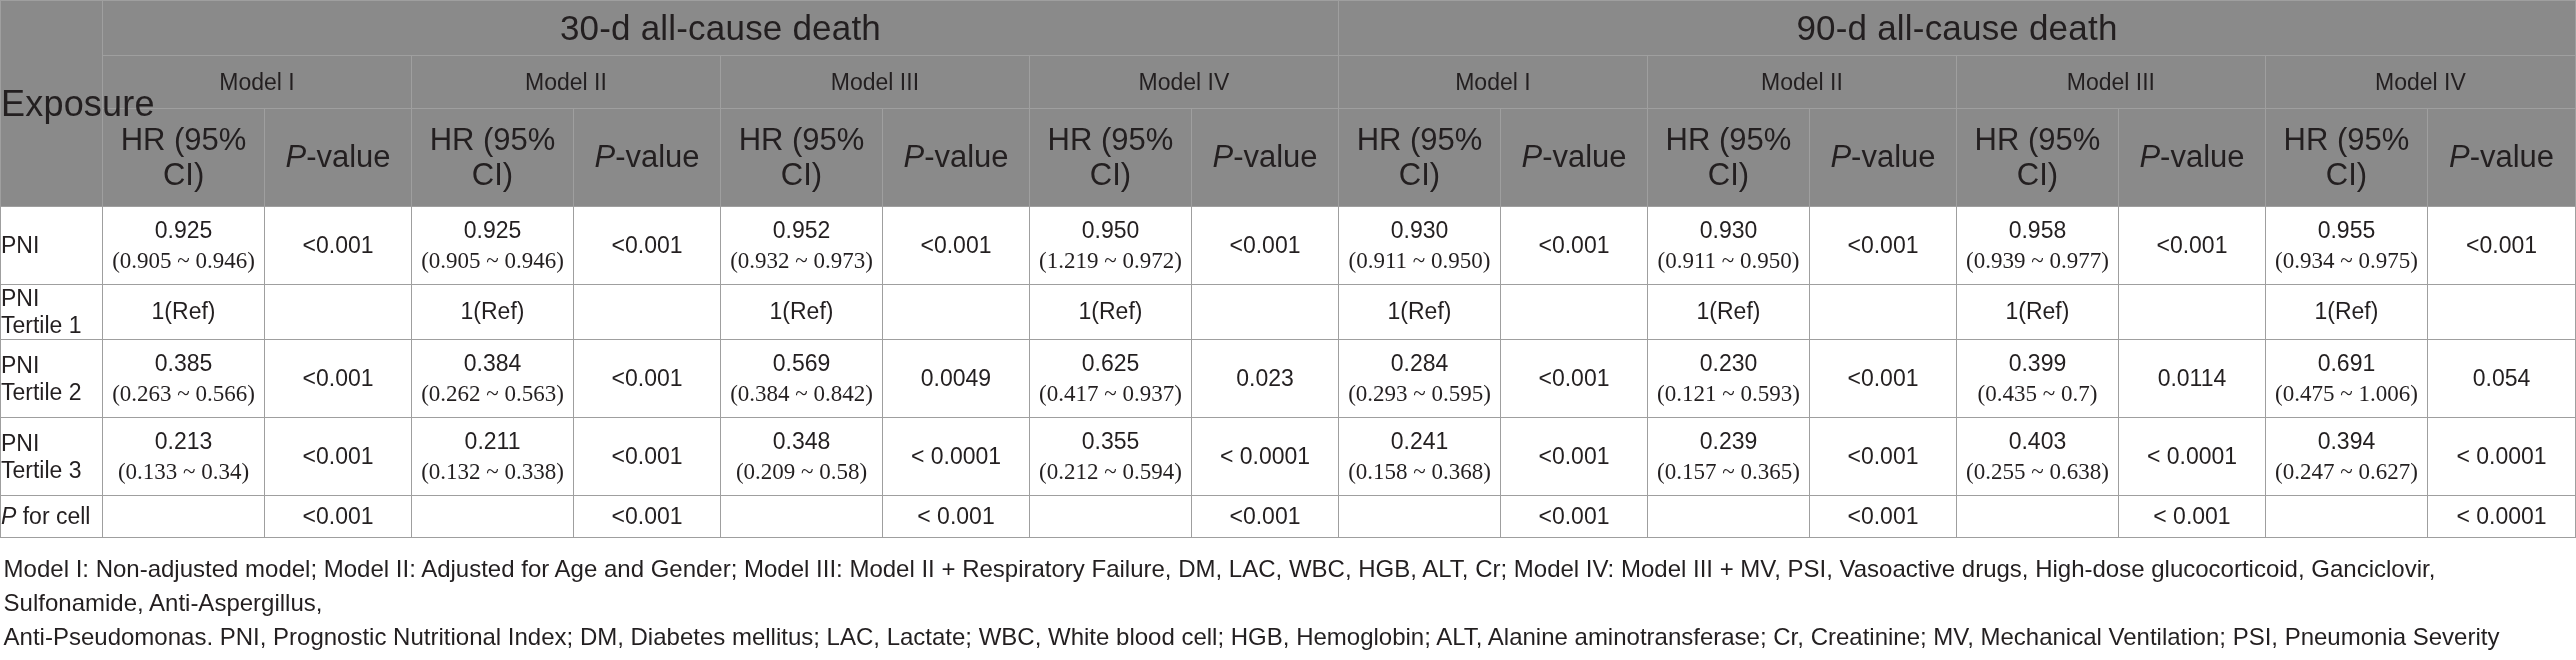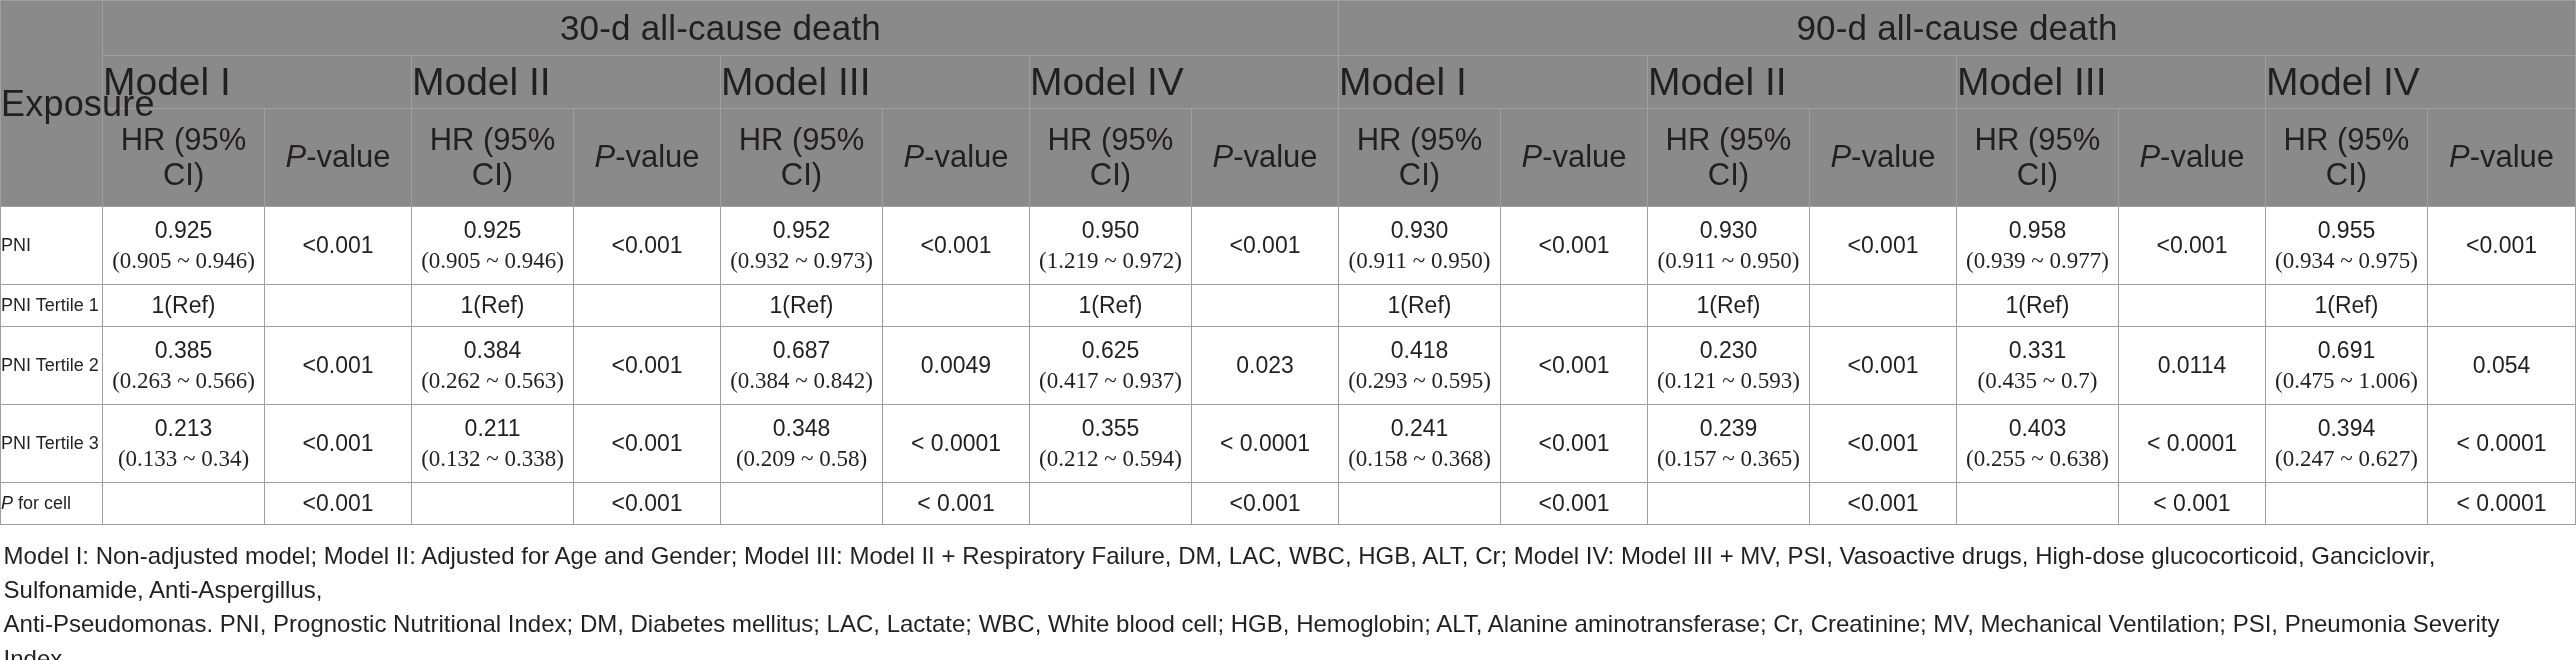"Model I" .hdr-model { font-size: 39px -> 23px; text-align: left -> center }
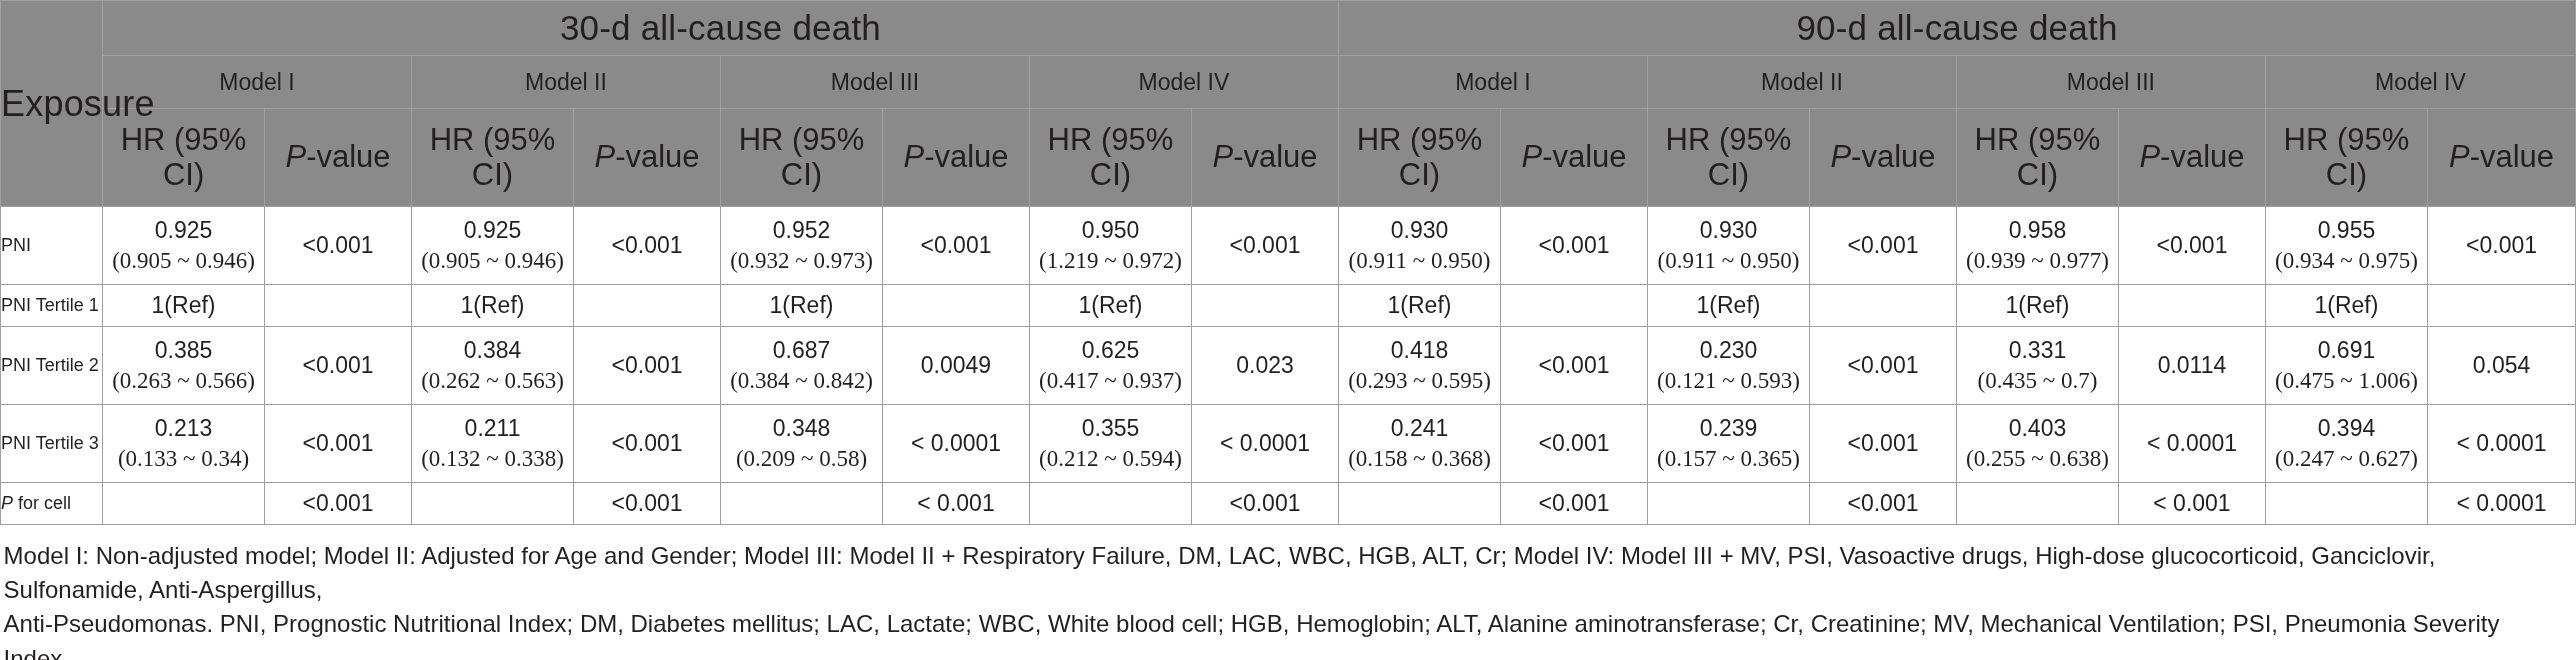"PNI" td.rowlabel { font-size: 18px -> 23px }
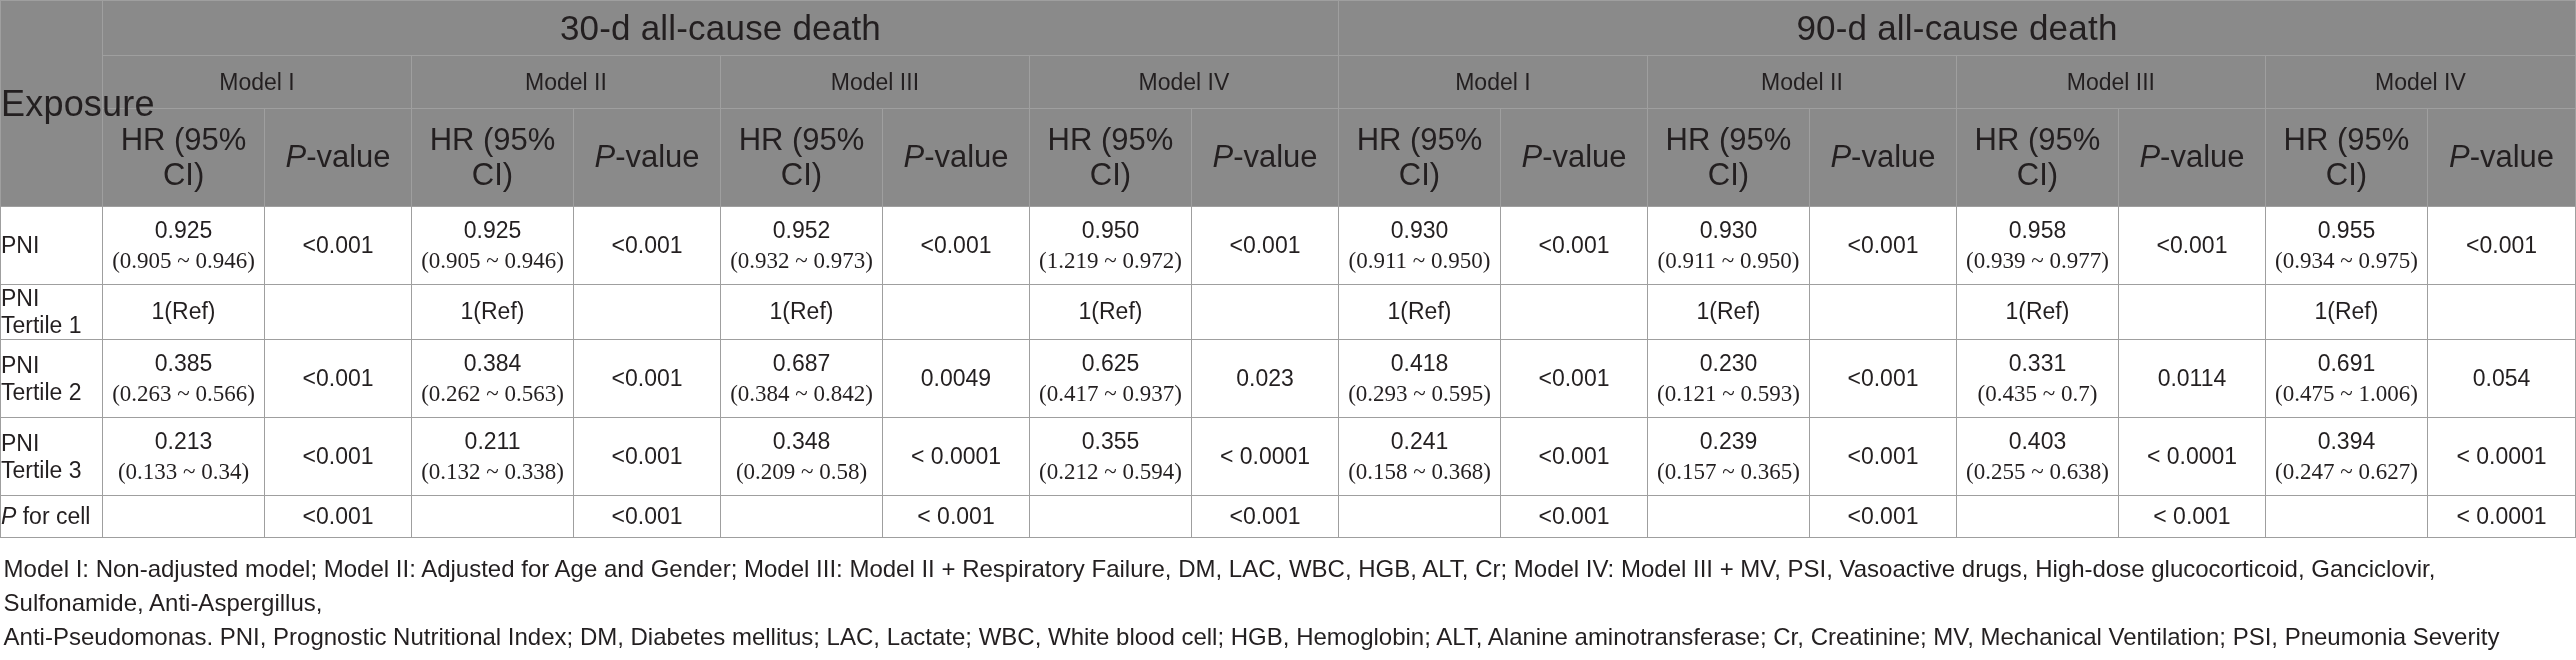"0.687" span { text: 0.687 -> 0.569 }
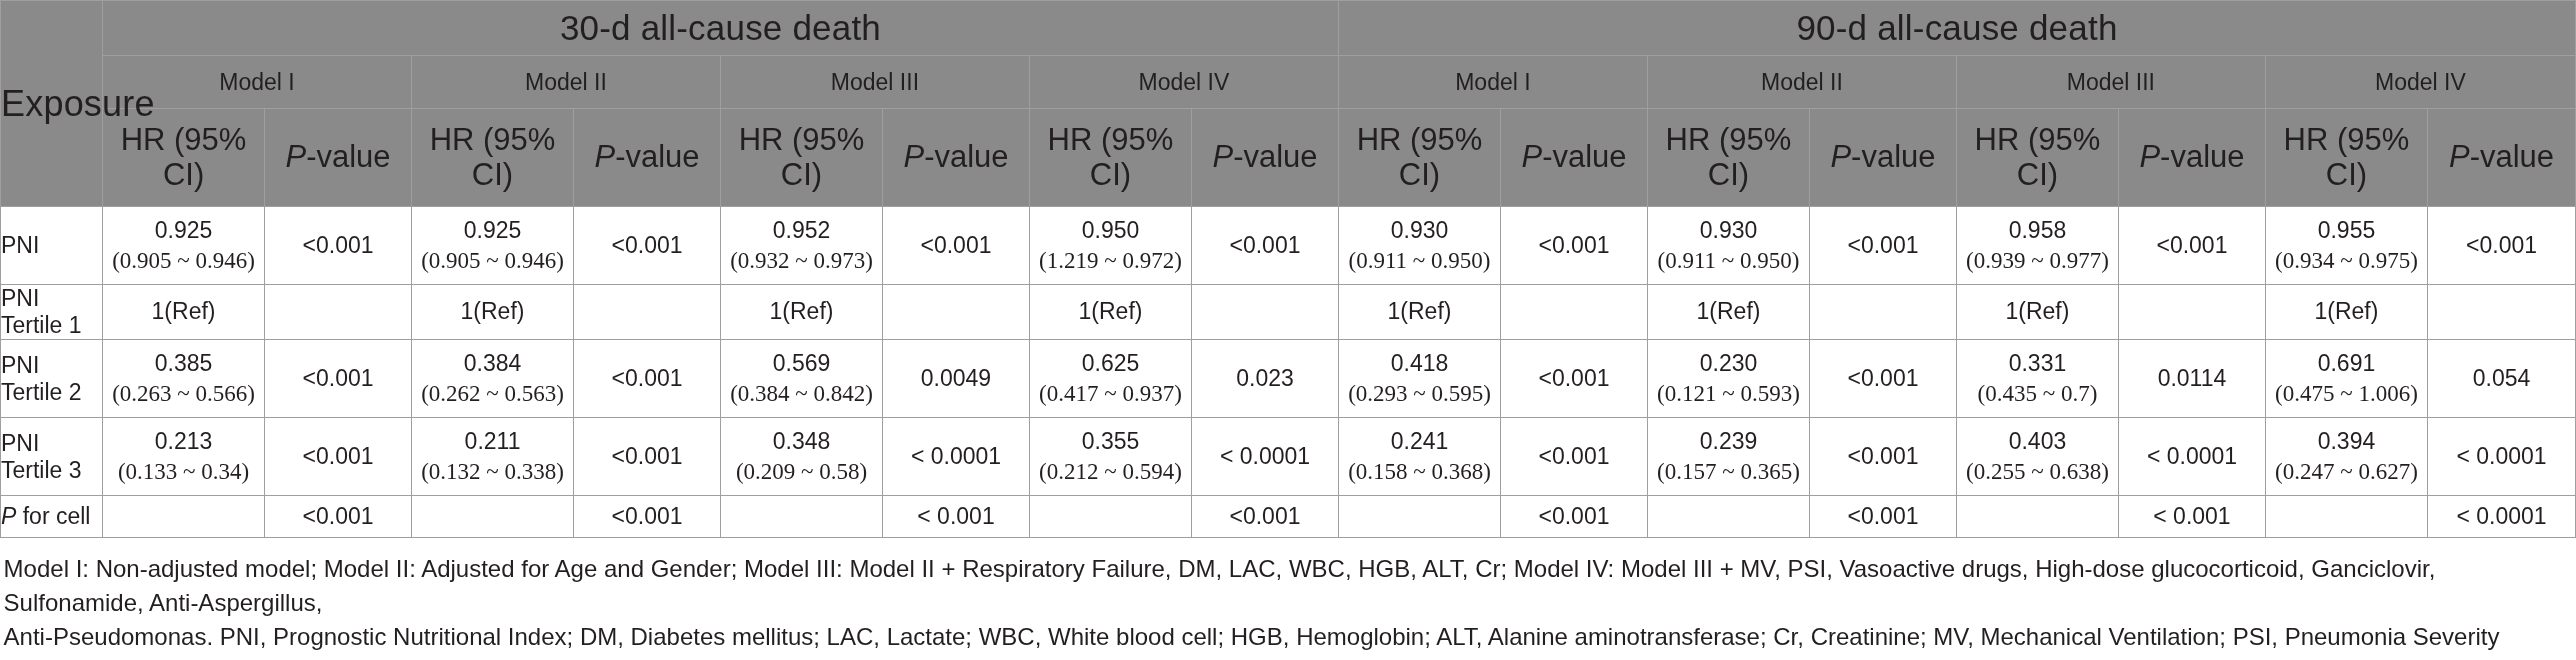"0.418" span { text: 0.418 -> 0.284 }
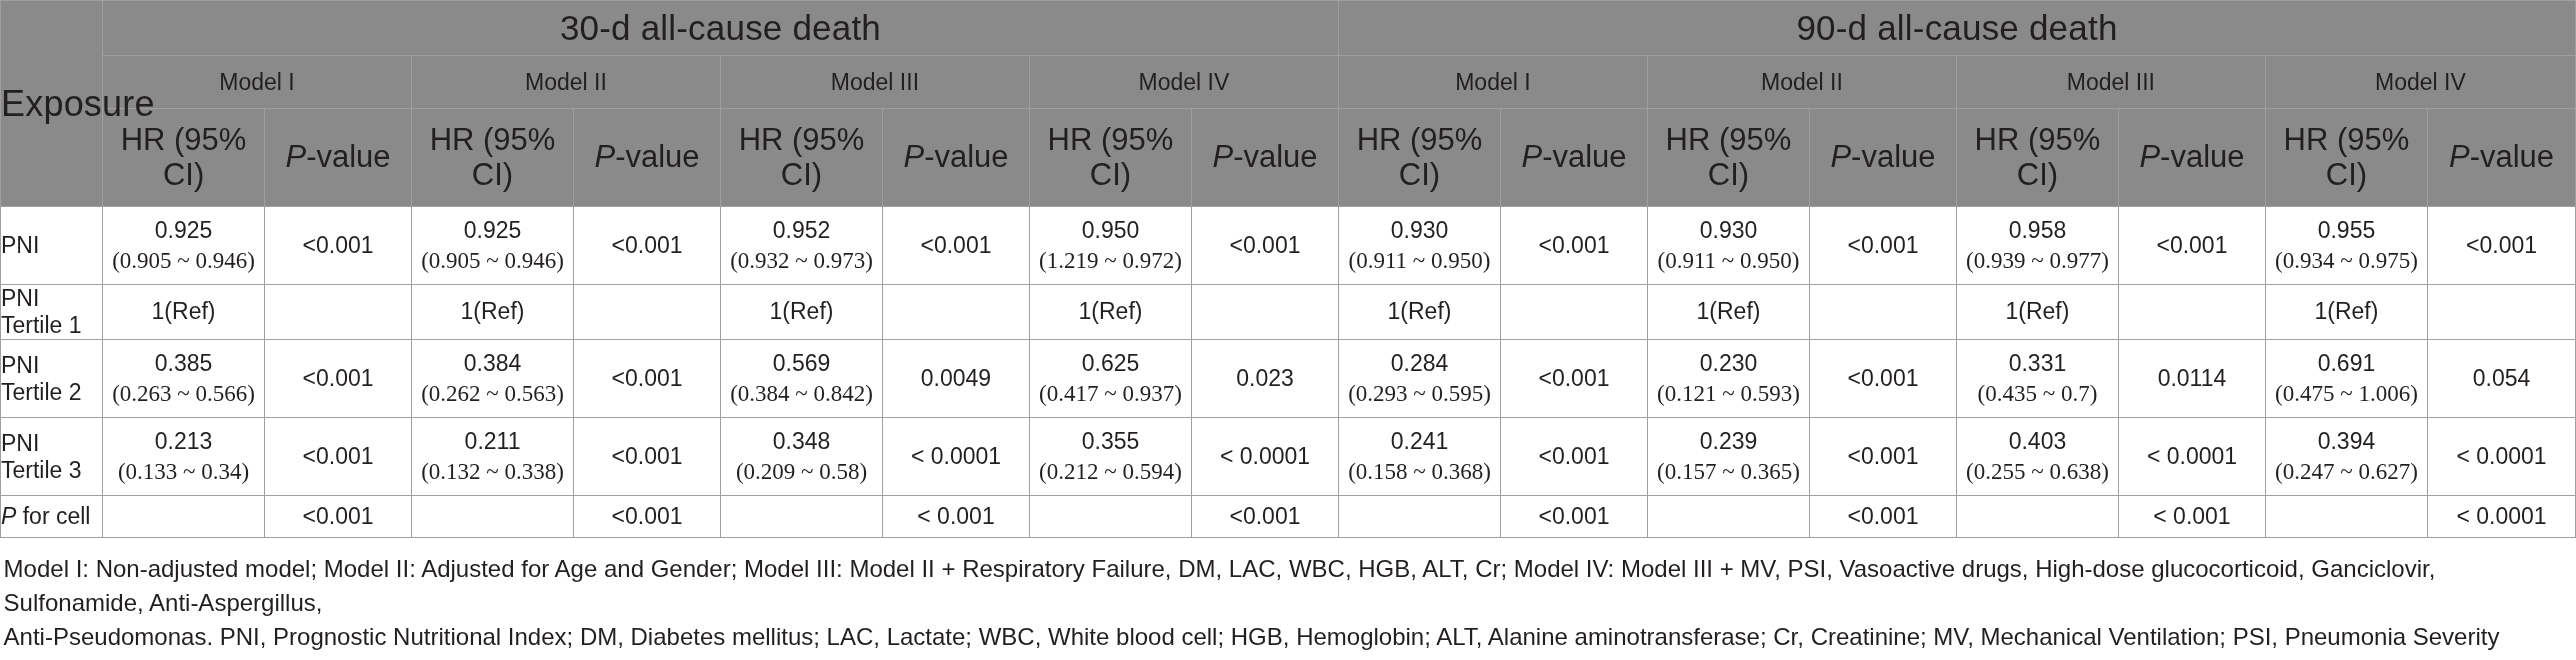"0.331" span { text: 0.331 -> 0.399 }
